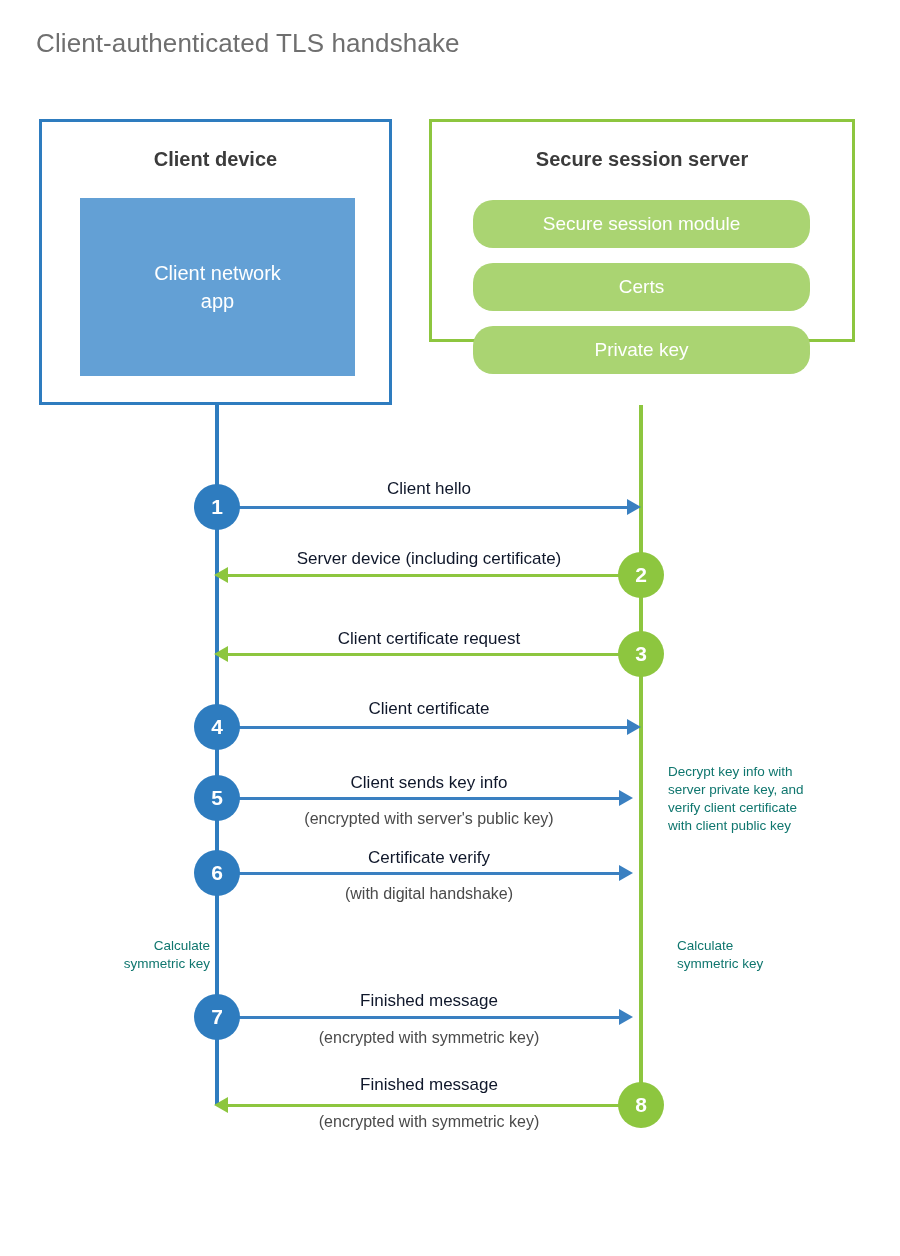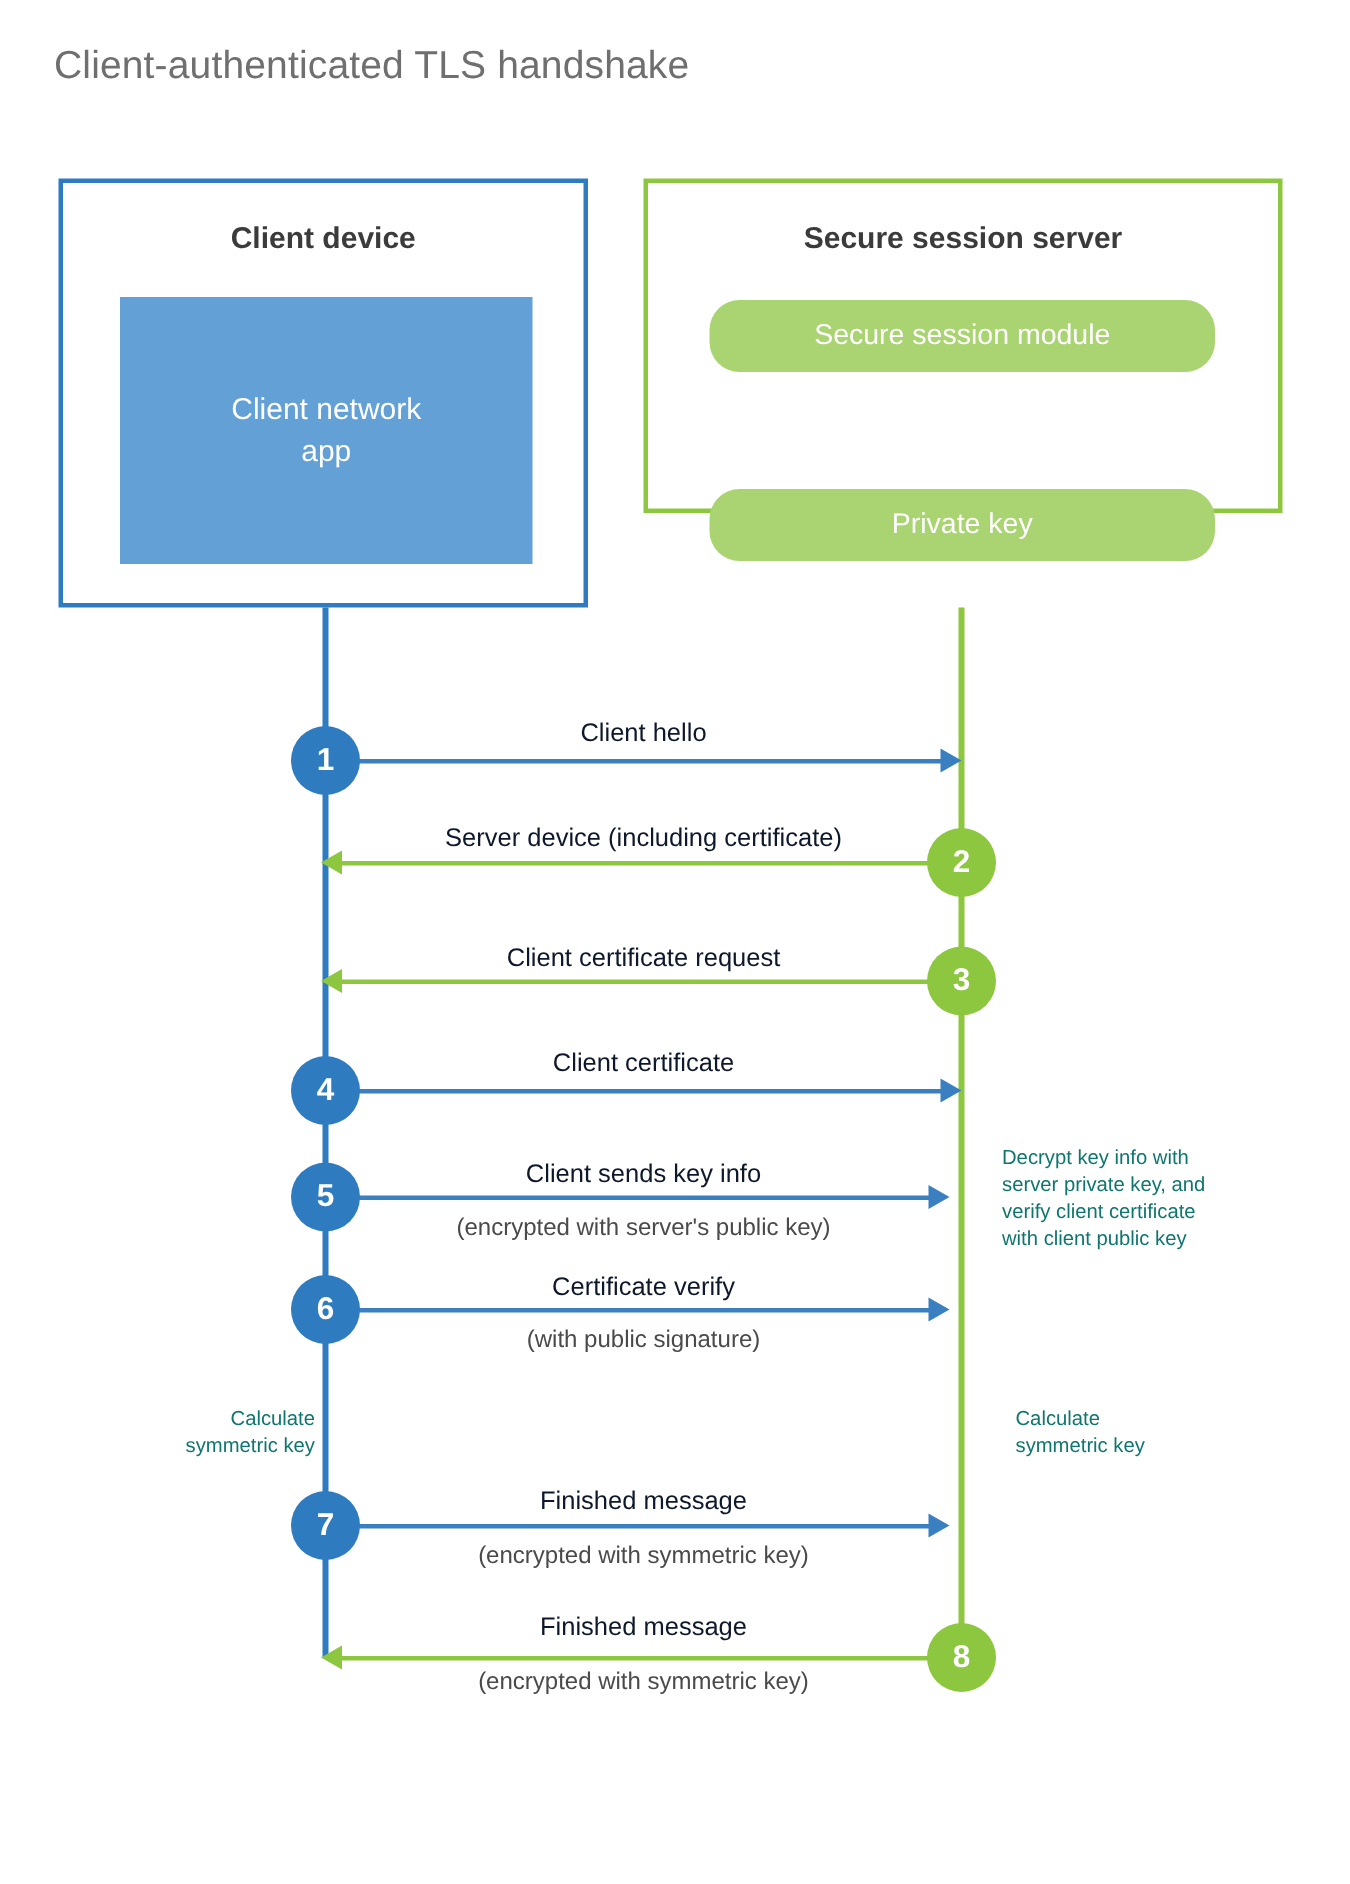"Certs" div.server-bar { html: none -> <div>Certs</div> }
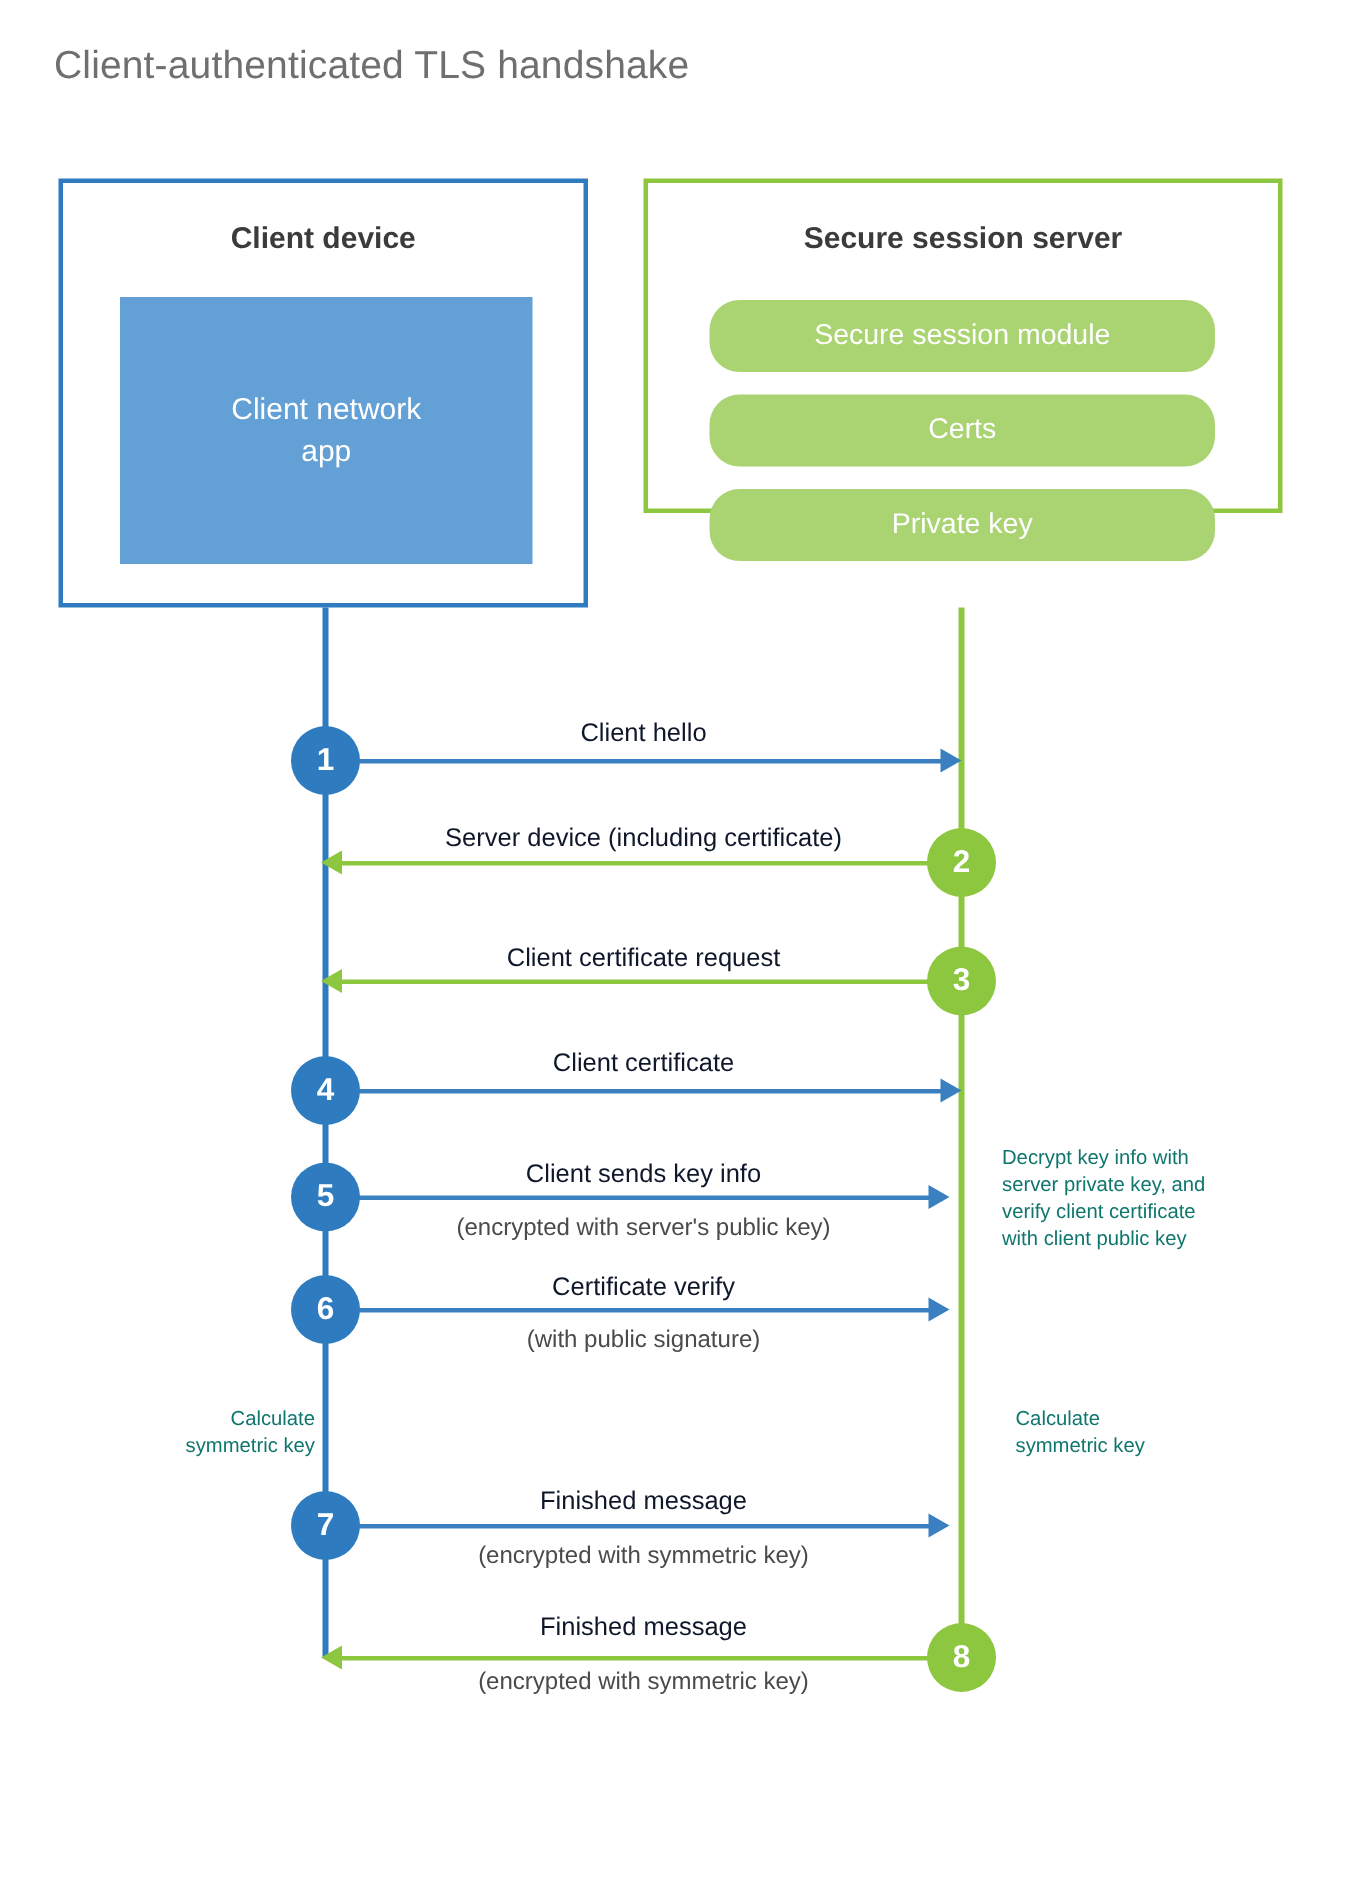"(with public signature)" div.msg-sublabel { text: public signature -> digital handshake }
